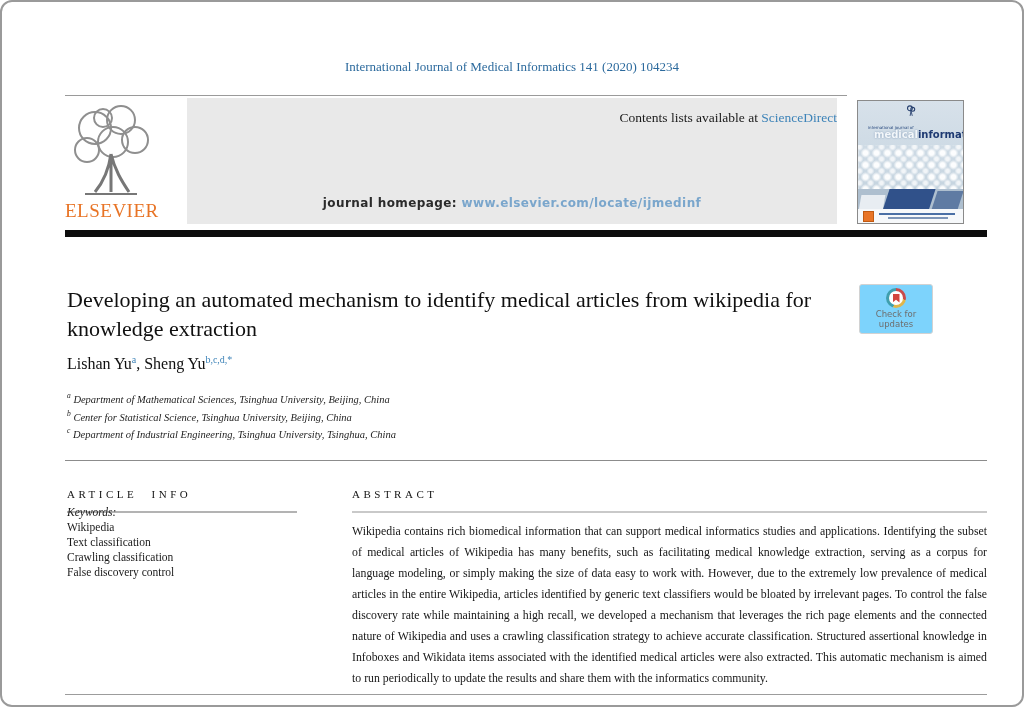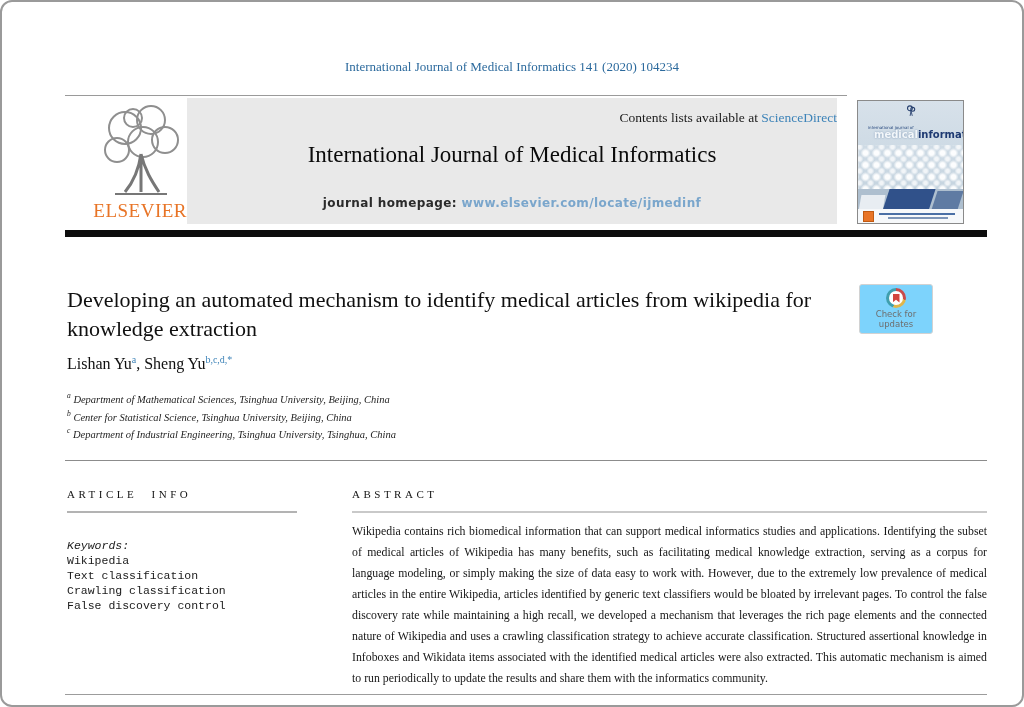"International Journal of Medical Informatics" div.abs { html: <div>International Journal of Medical Informatics</div> -> none }
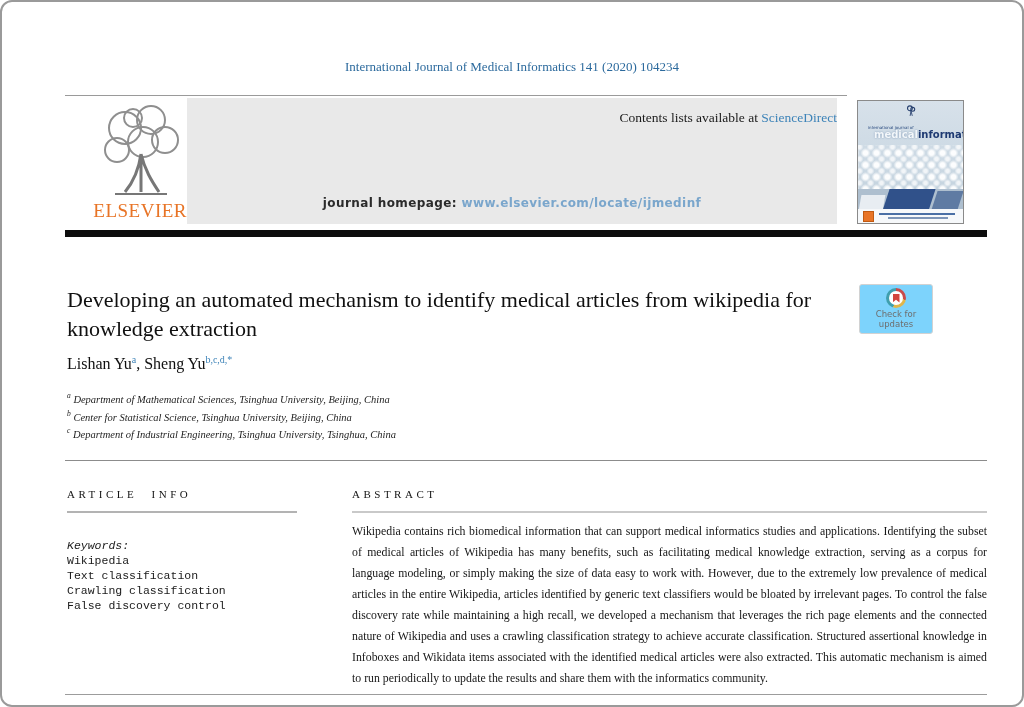"ELSEVIER" .elsevier-box { text-align: right -> left }
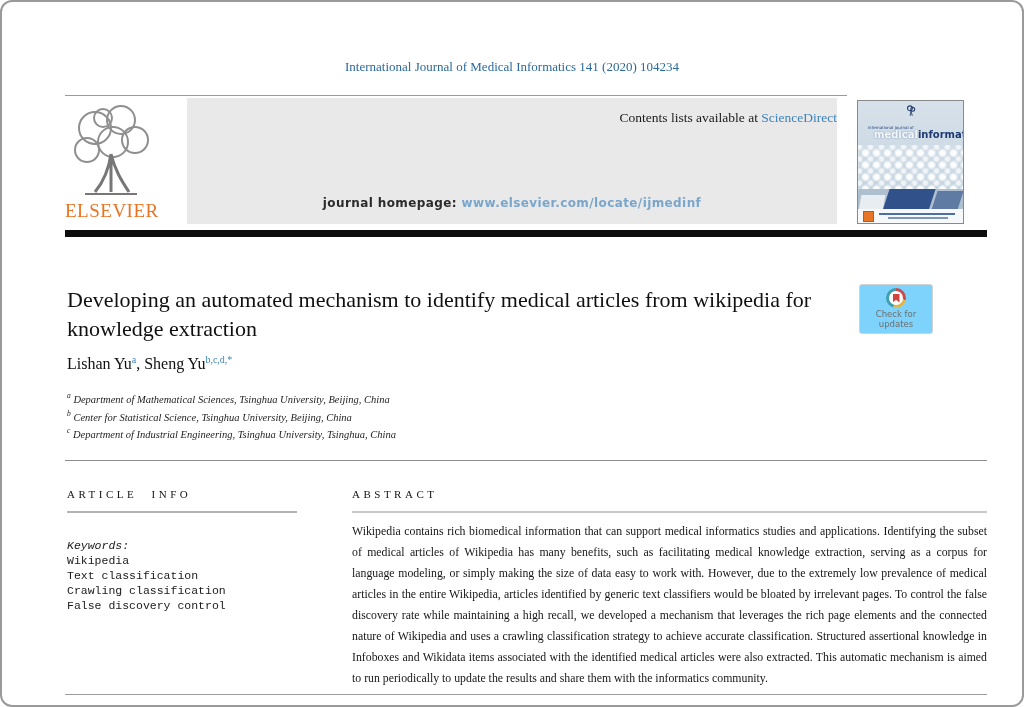"Keywords:" .keywords { font-family: Liberation Mono, monospace -> none; top: 536px -> 503px }
